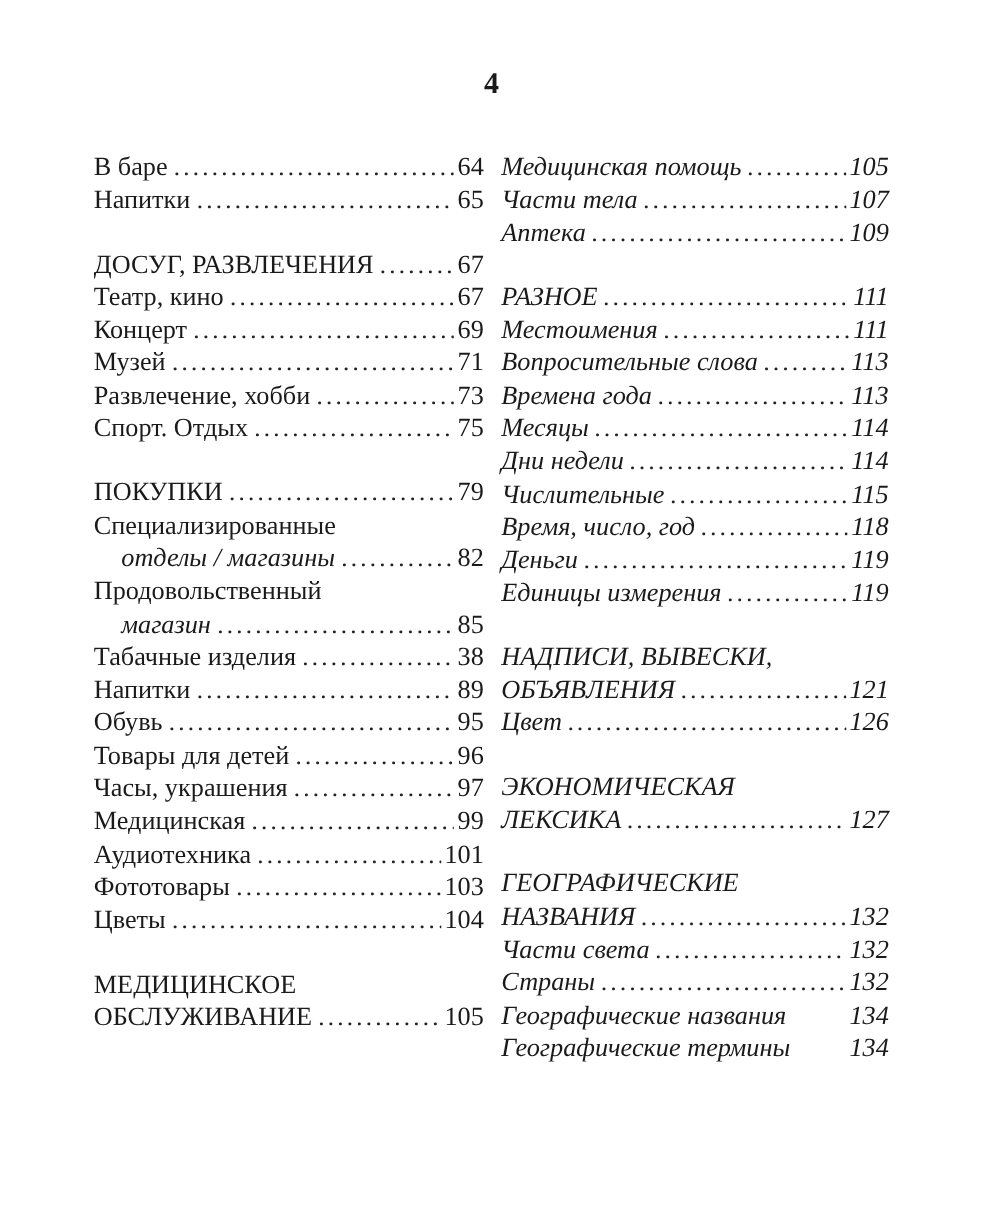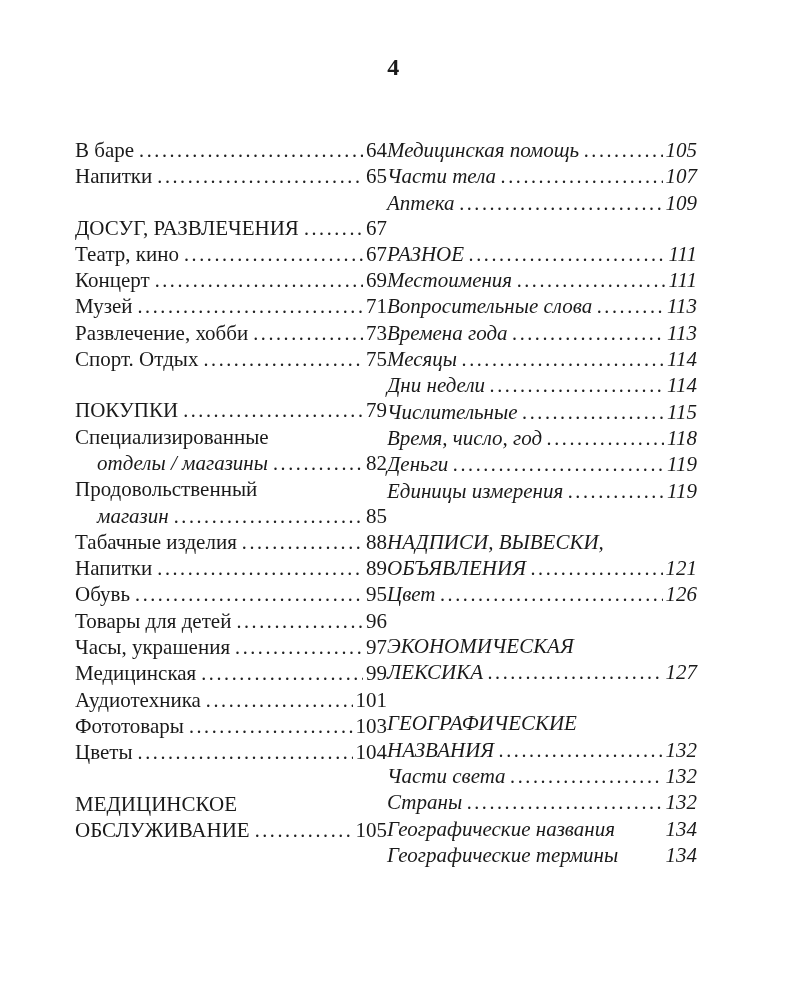"В баре" .columns { gap: none -> 14px; margin-top: 17px -> none }
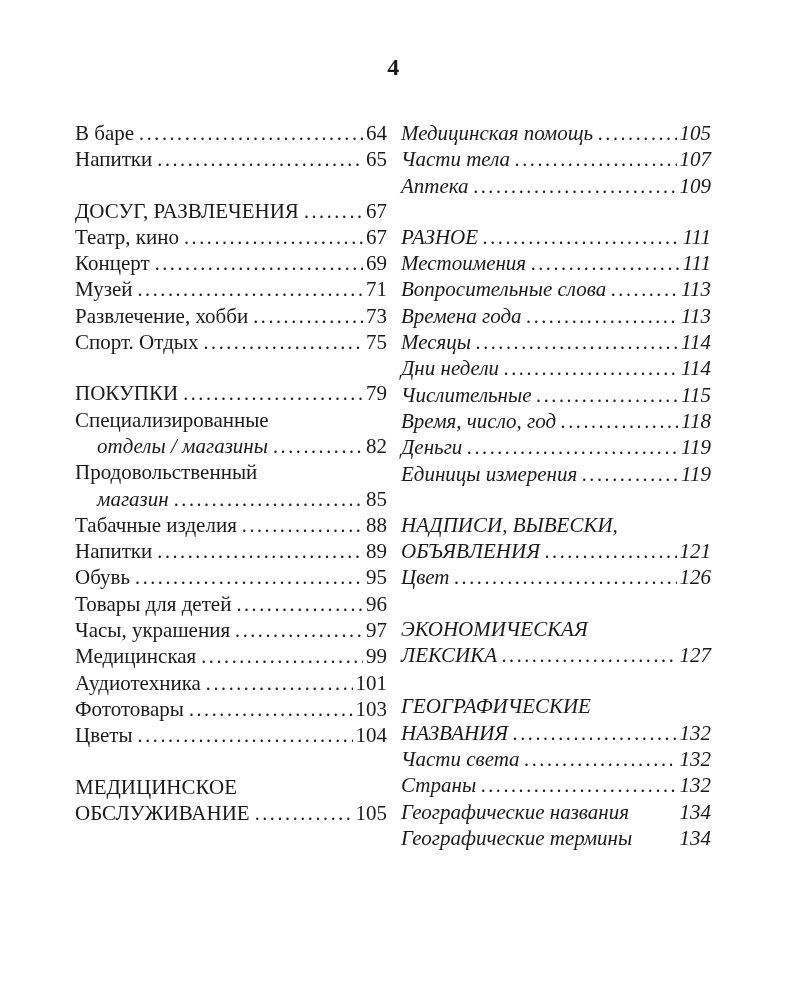"88" span.pnum { text: 88 -> 38 }
